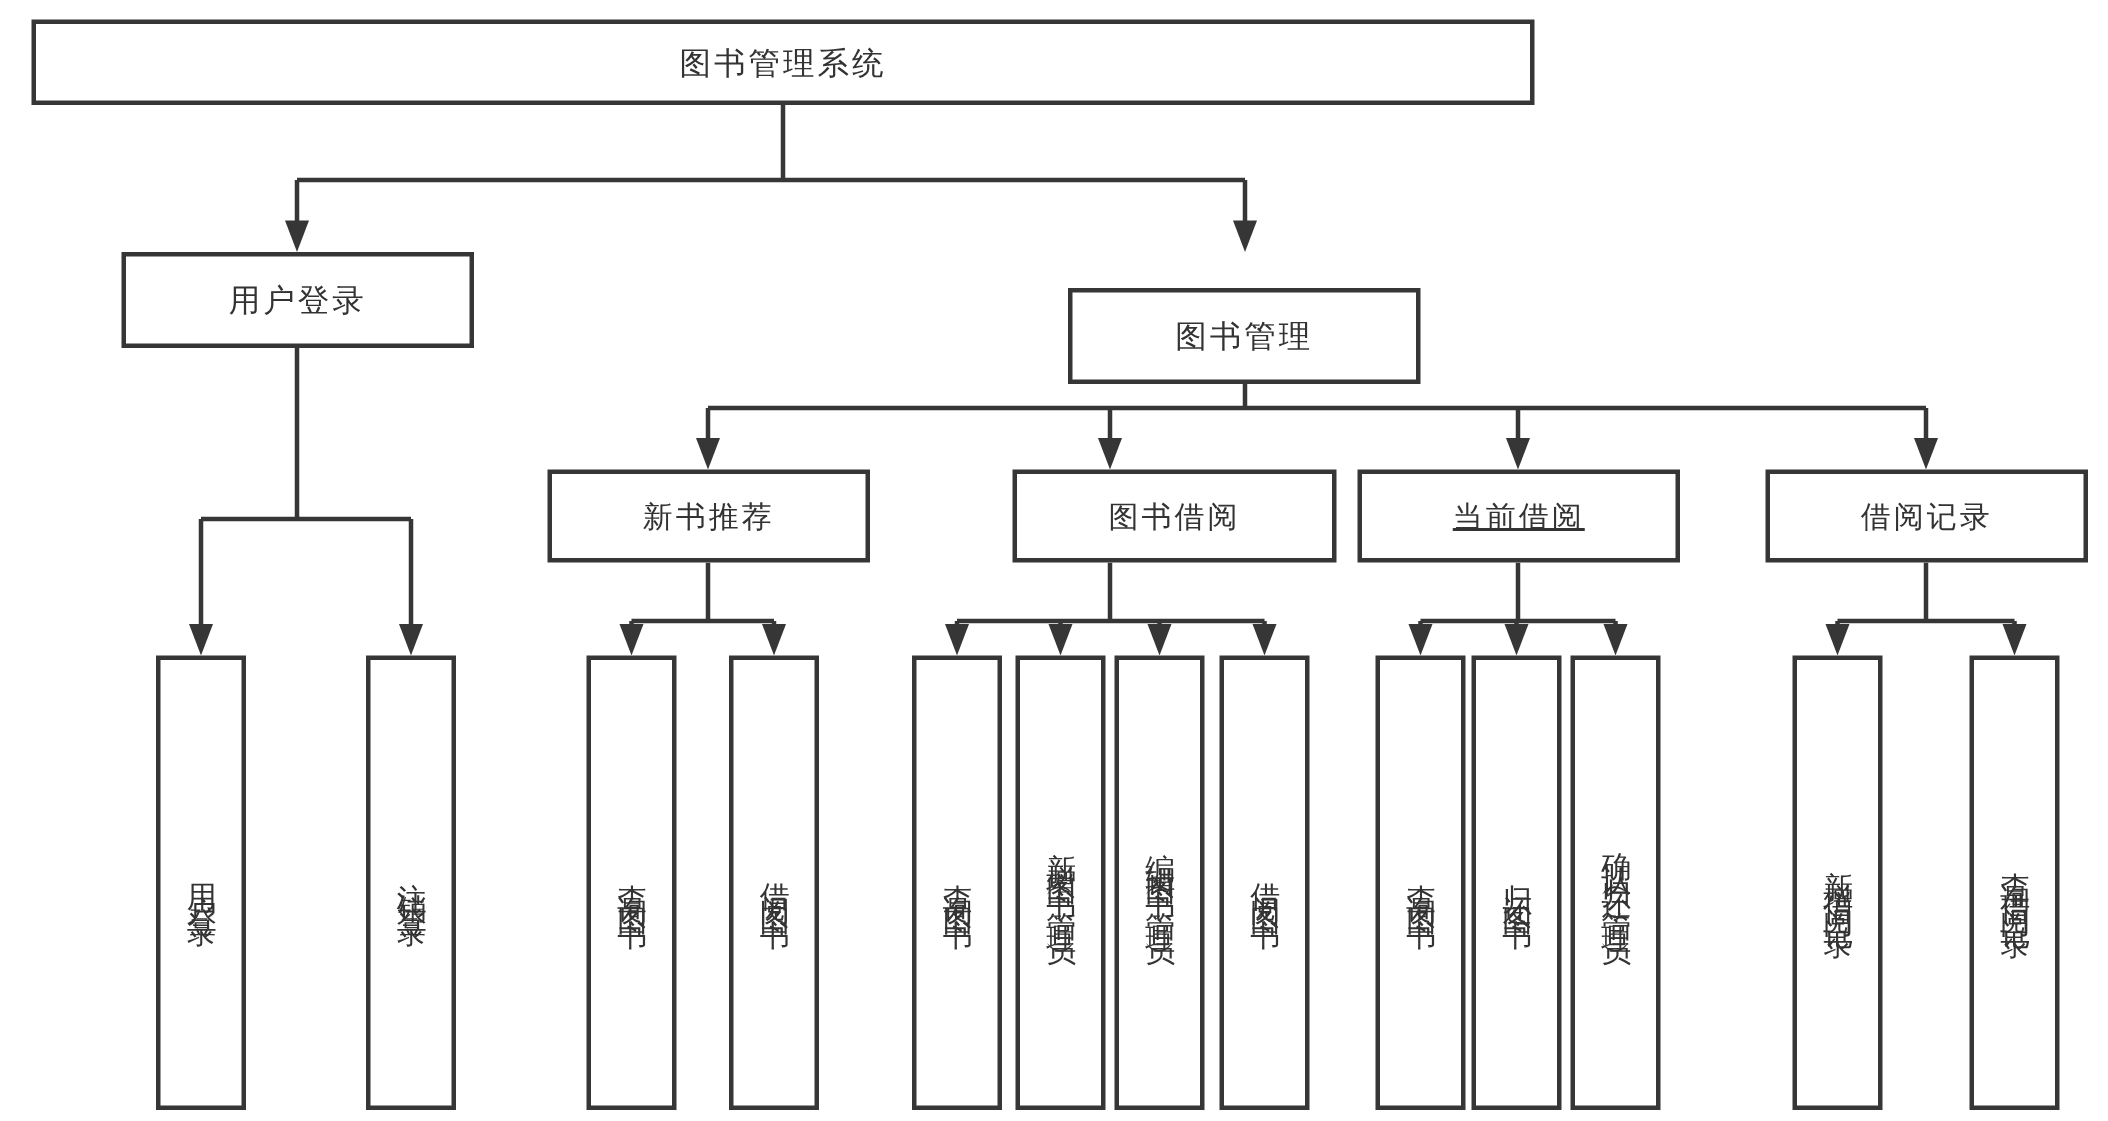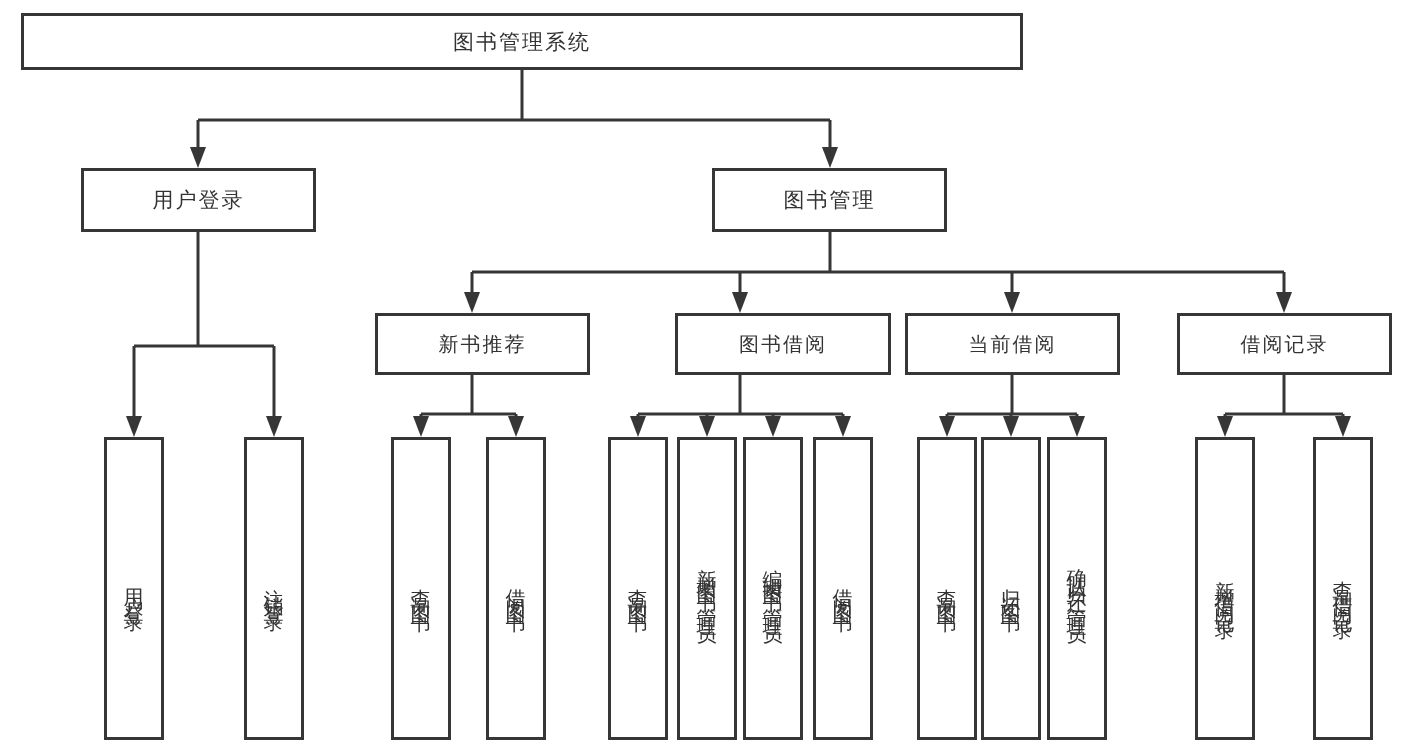"图书管理" .node.l2.b { margin-top: none -> 24px }
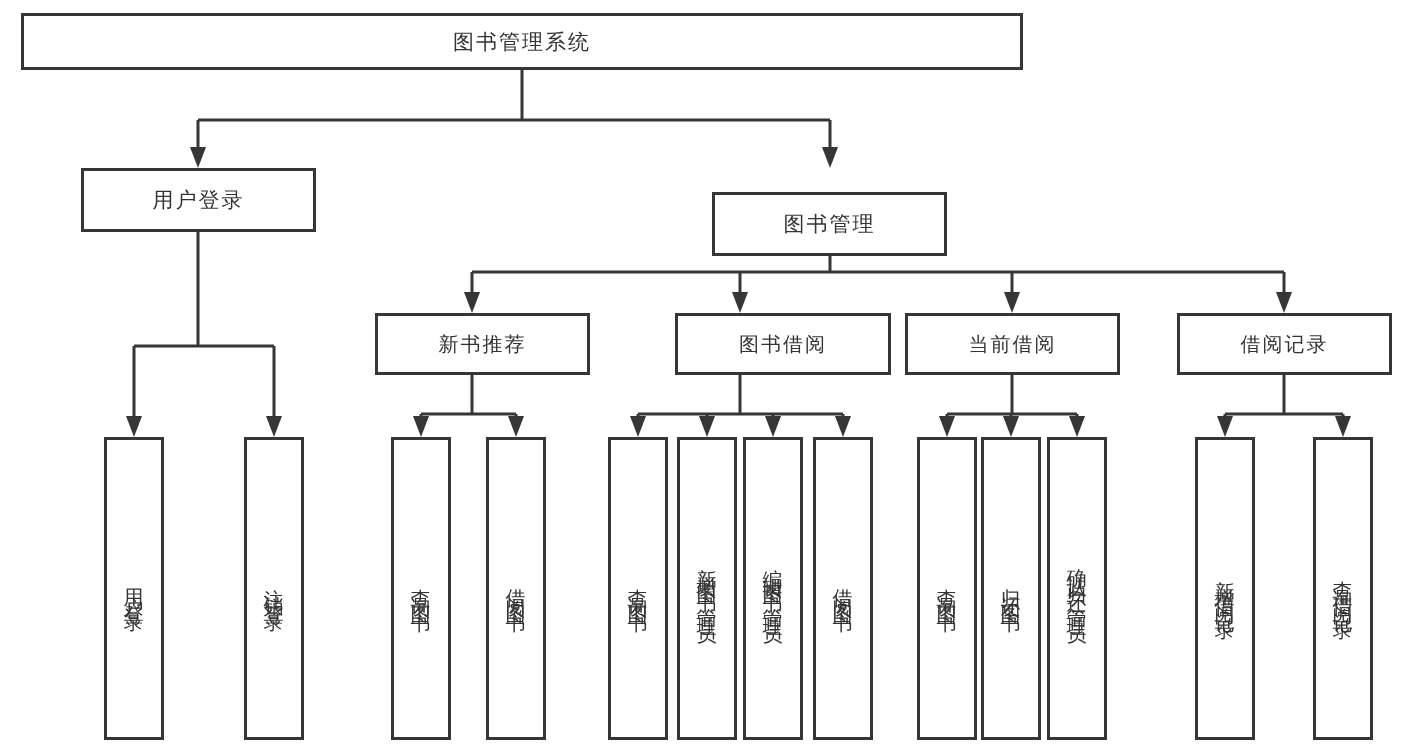"新书推荐" div.node { margin-left: 10px -> none }
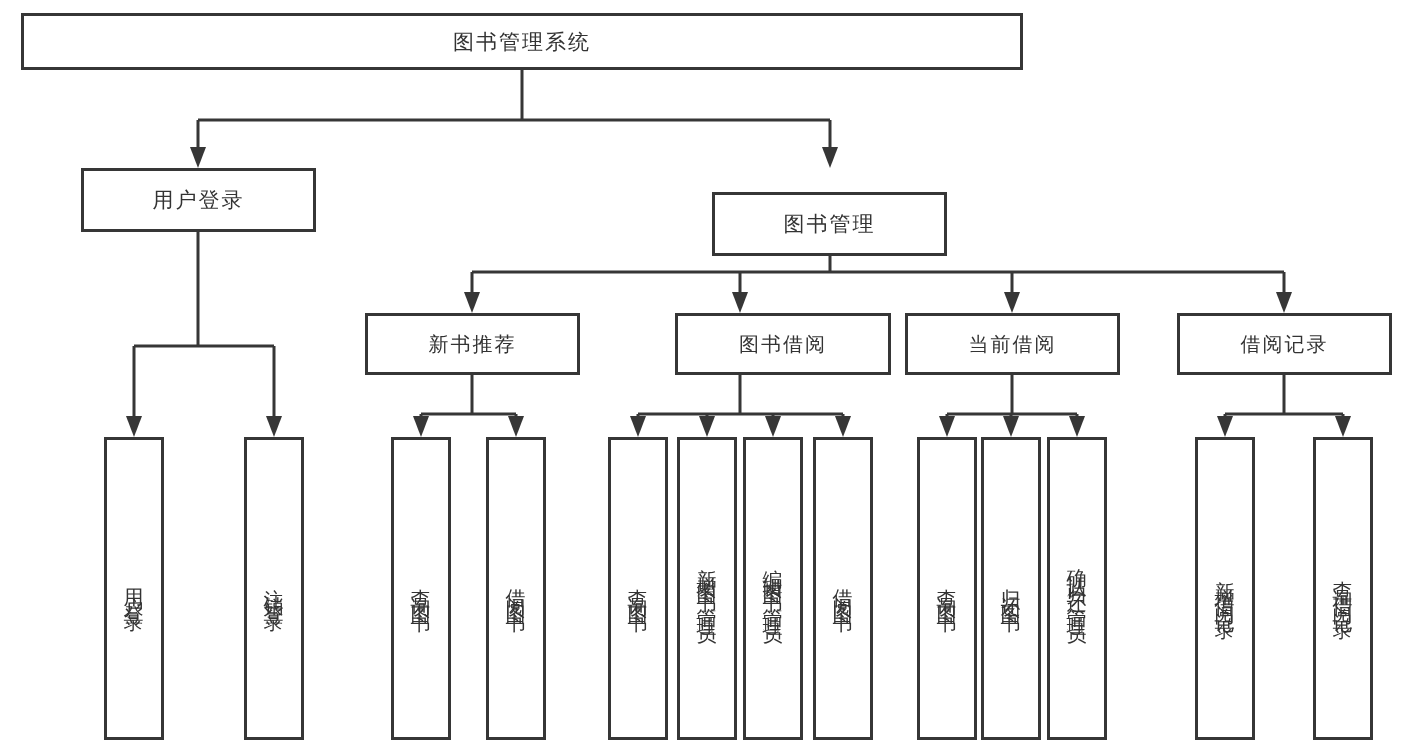"当前借阅" div.node { text-decoration: none -> underline }
